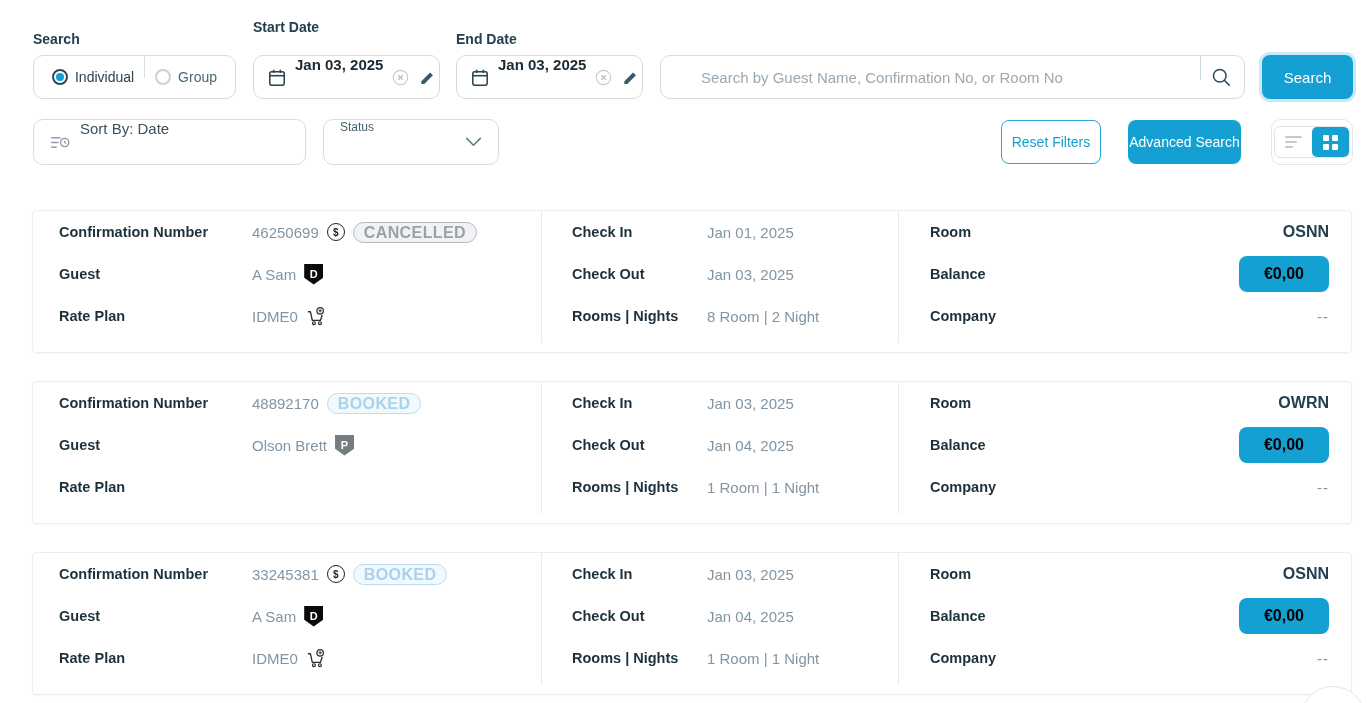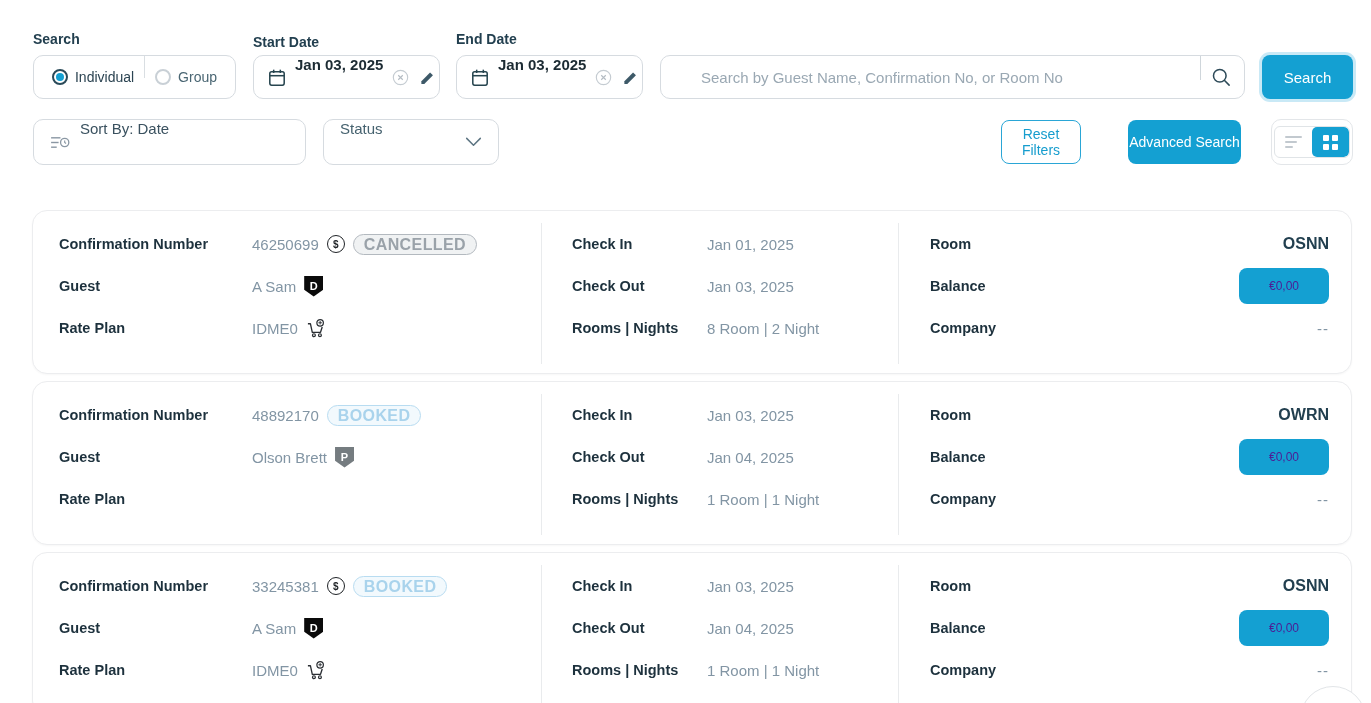"Start Date" div.abs { top: 34px -> 19px }
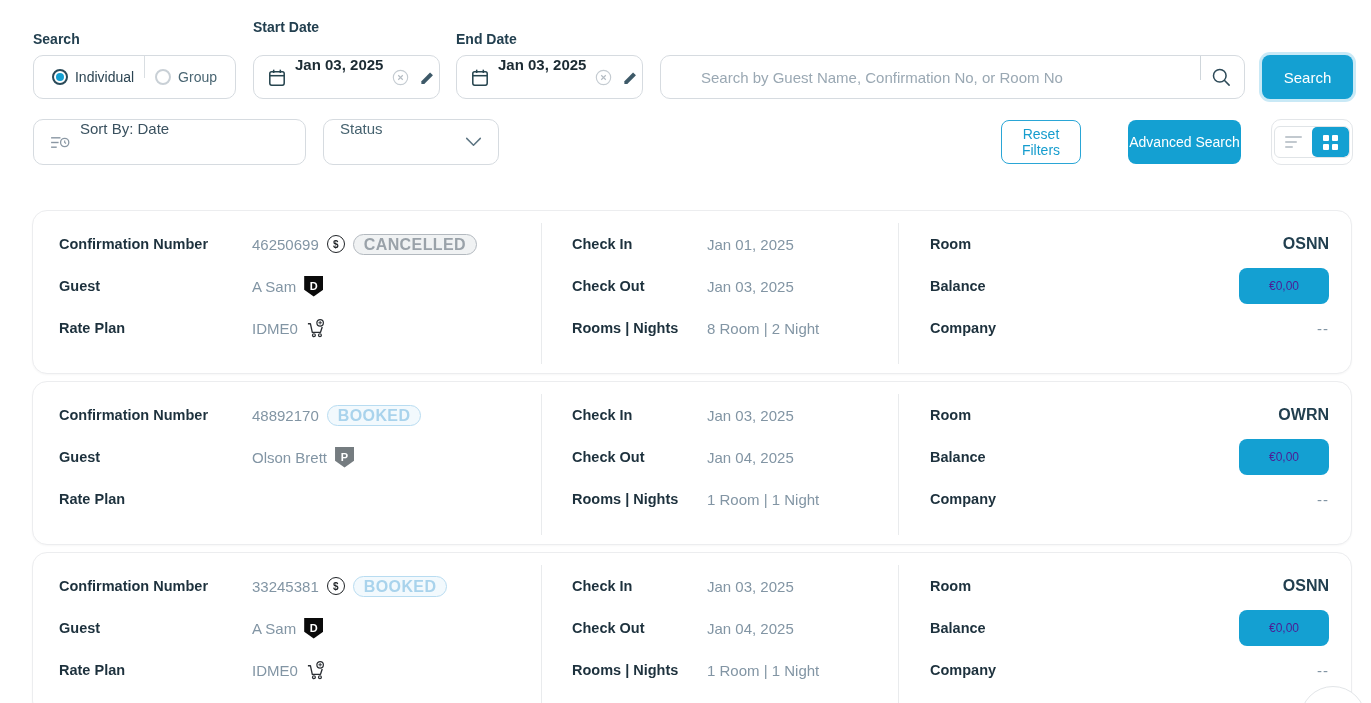"Status" .status-text { font-size: 15px -> 12px }
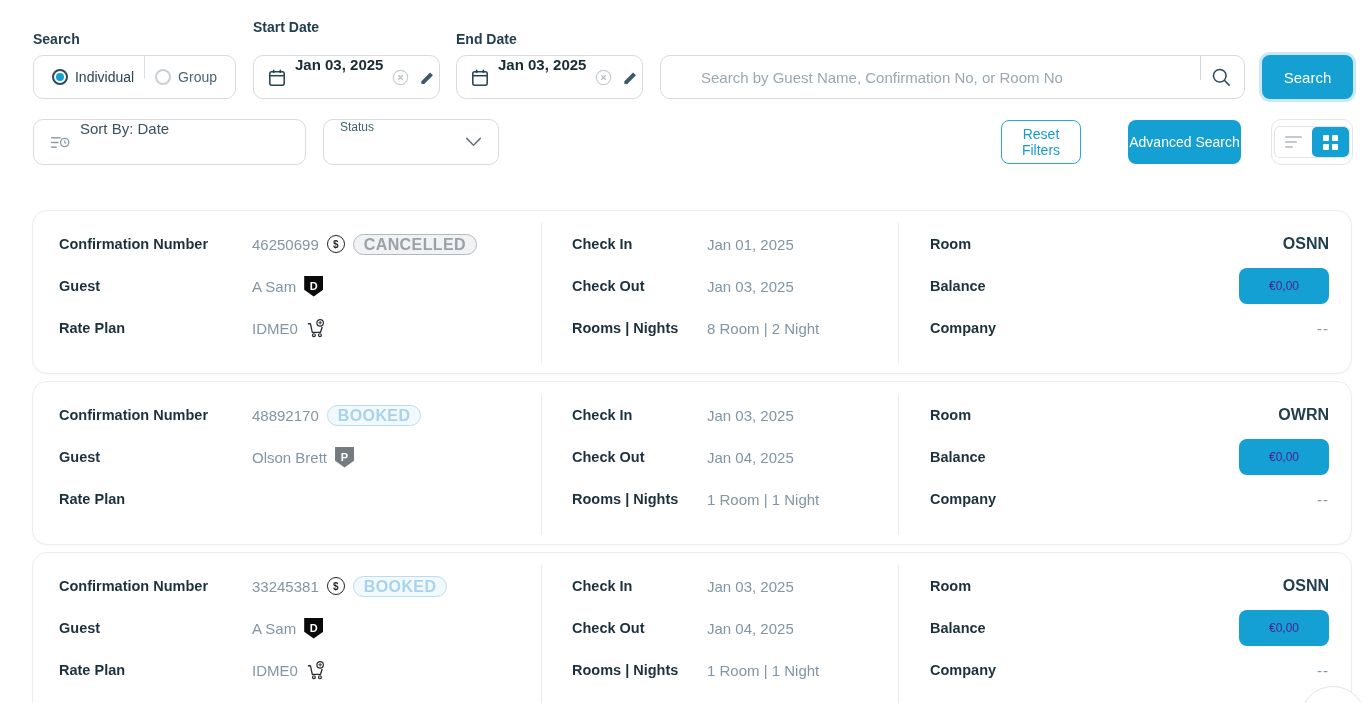"Reset Filters" .reset-btn { width: 80px -> 100px }
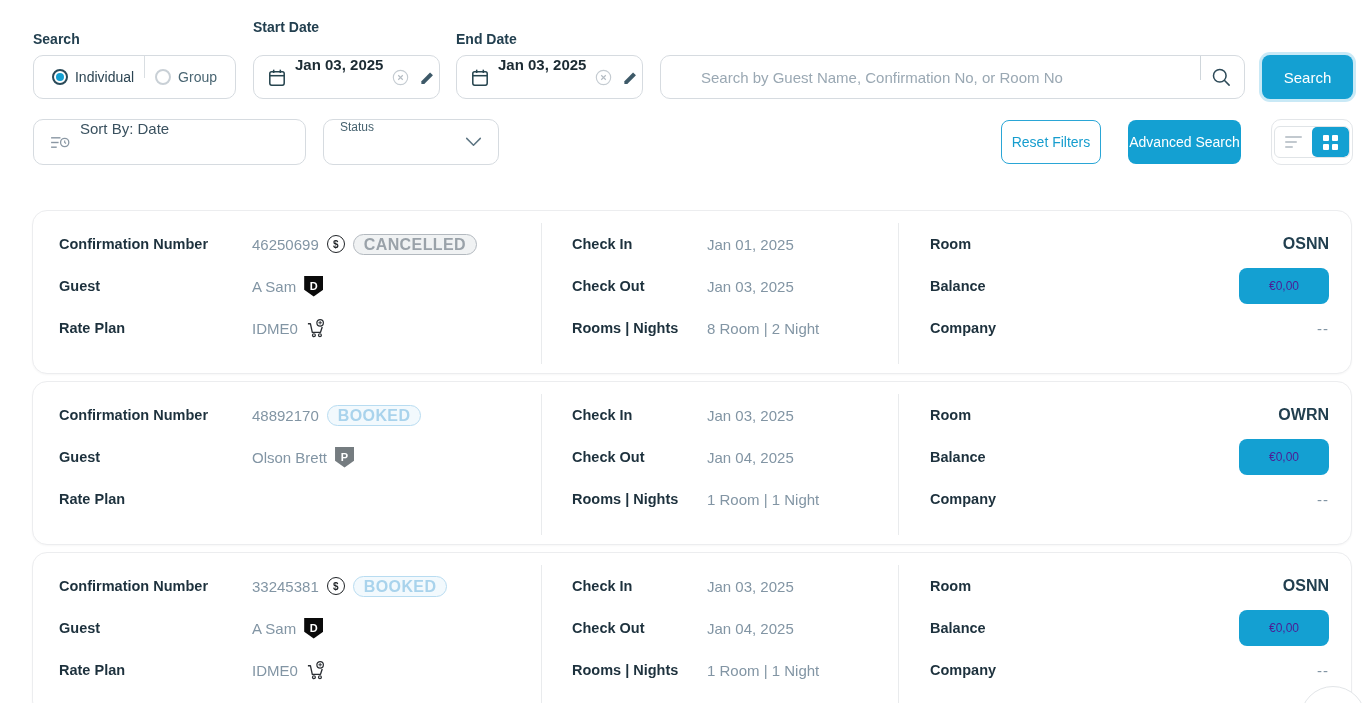"Confirmation Number" .card { border-radius: 15px -> 4px; height: 164px -> 143px; padding: 12px 0 9px -> 0 0 9px }
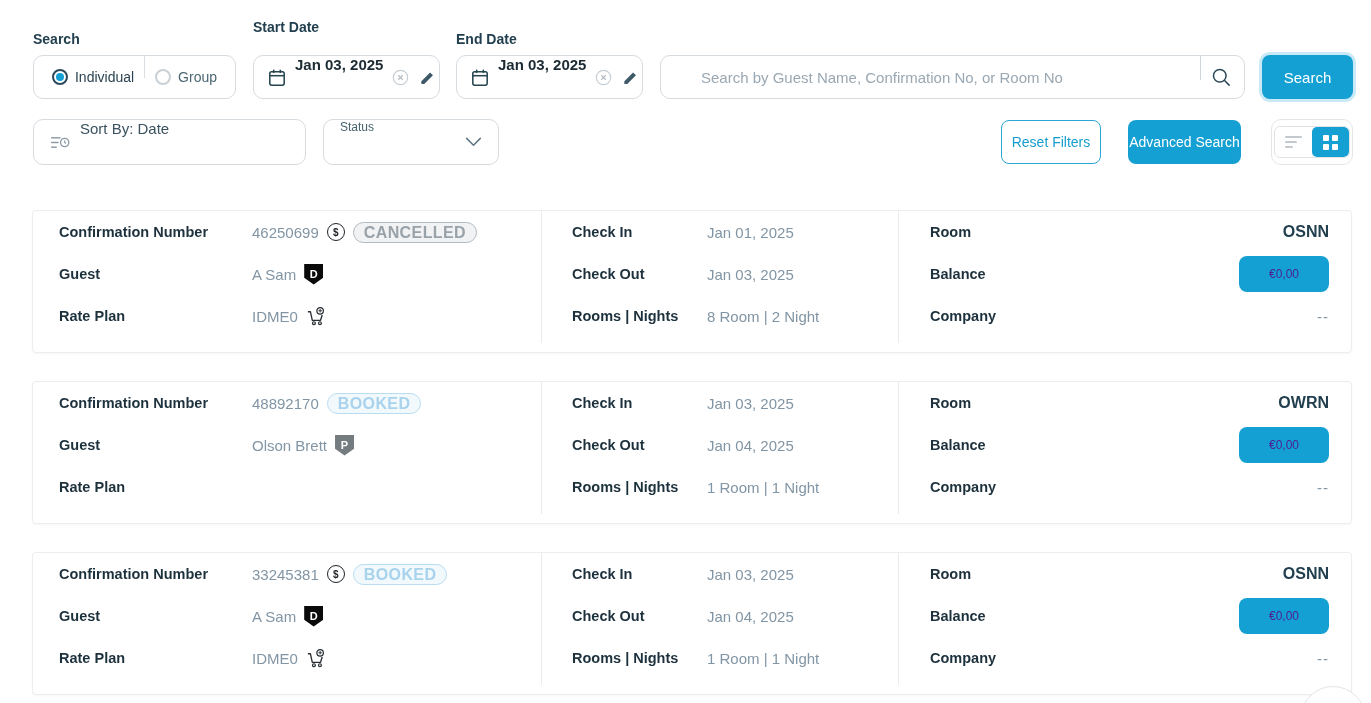"€0,00" .balance-chip { color: #4c1d95 -> #000000; font-size: 12px -> 16px; font-weight: none -> bold }
